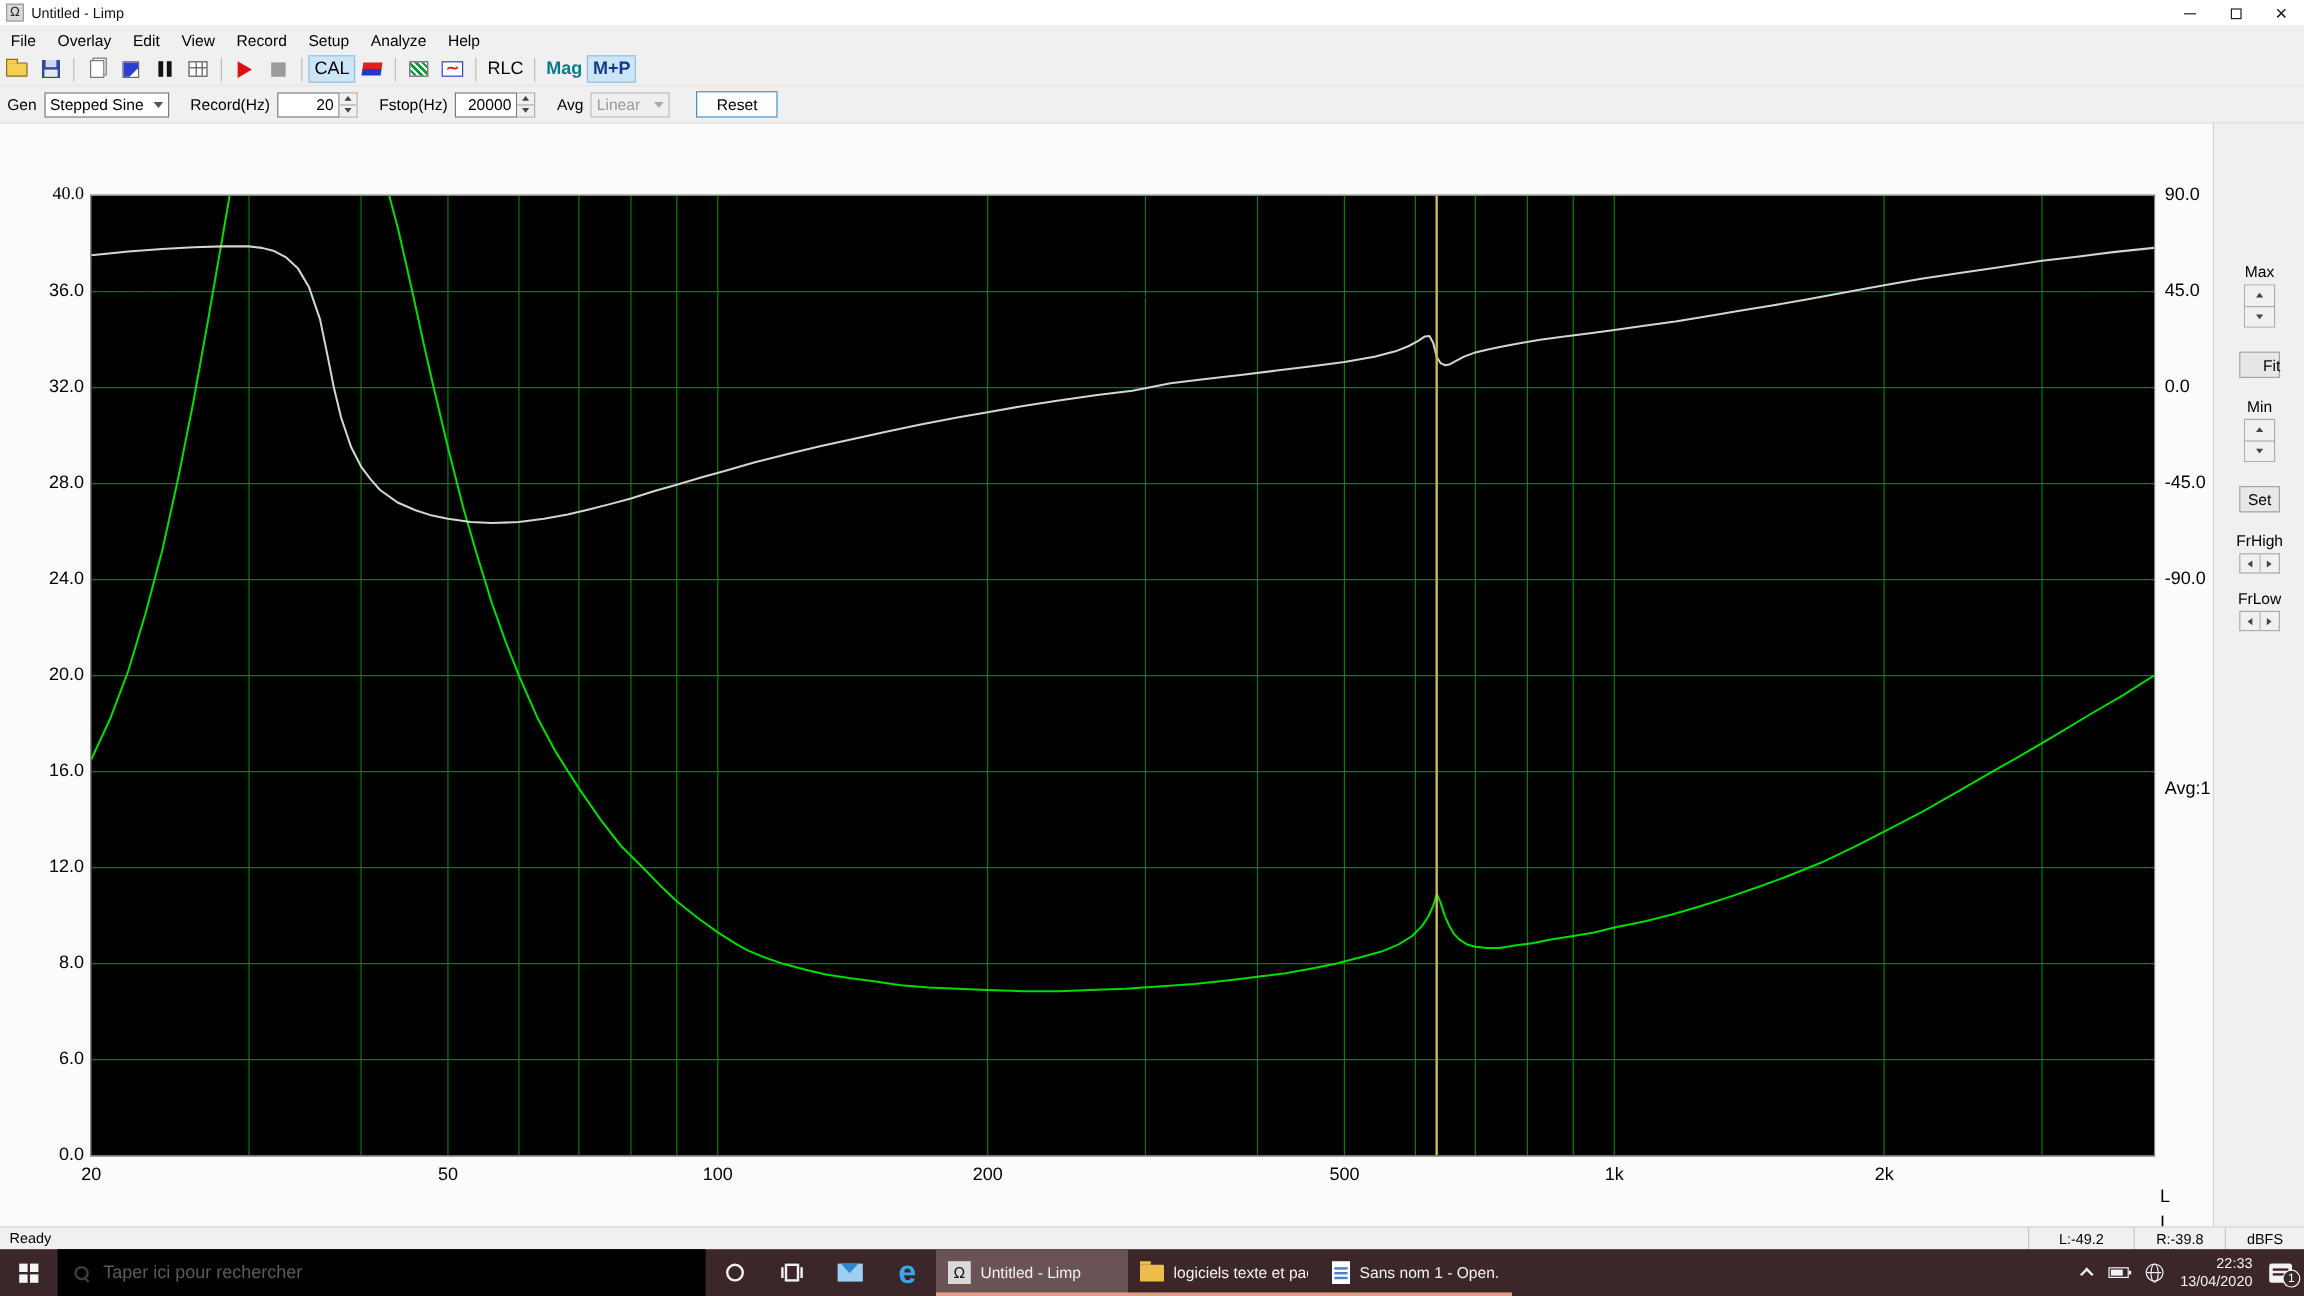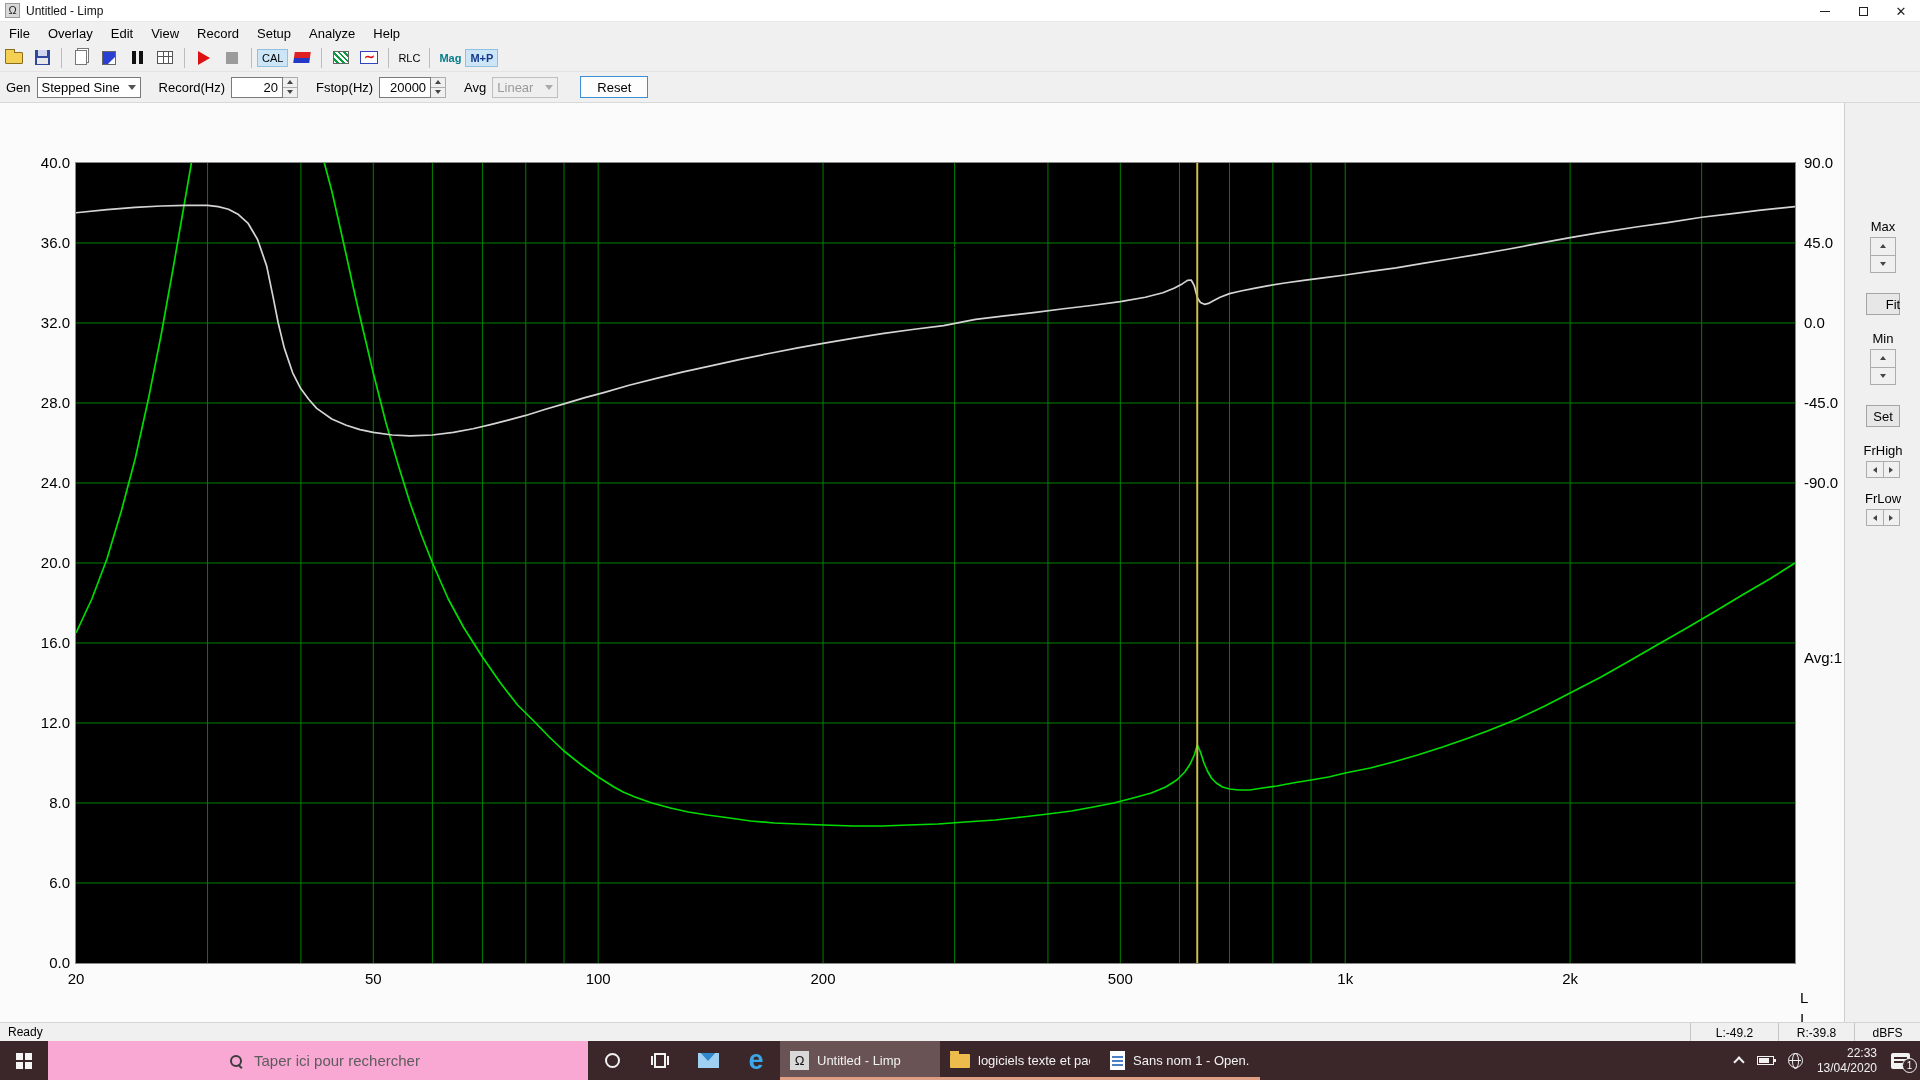"CAL" .tb-txt { font-size: 11px -> 15px }
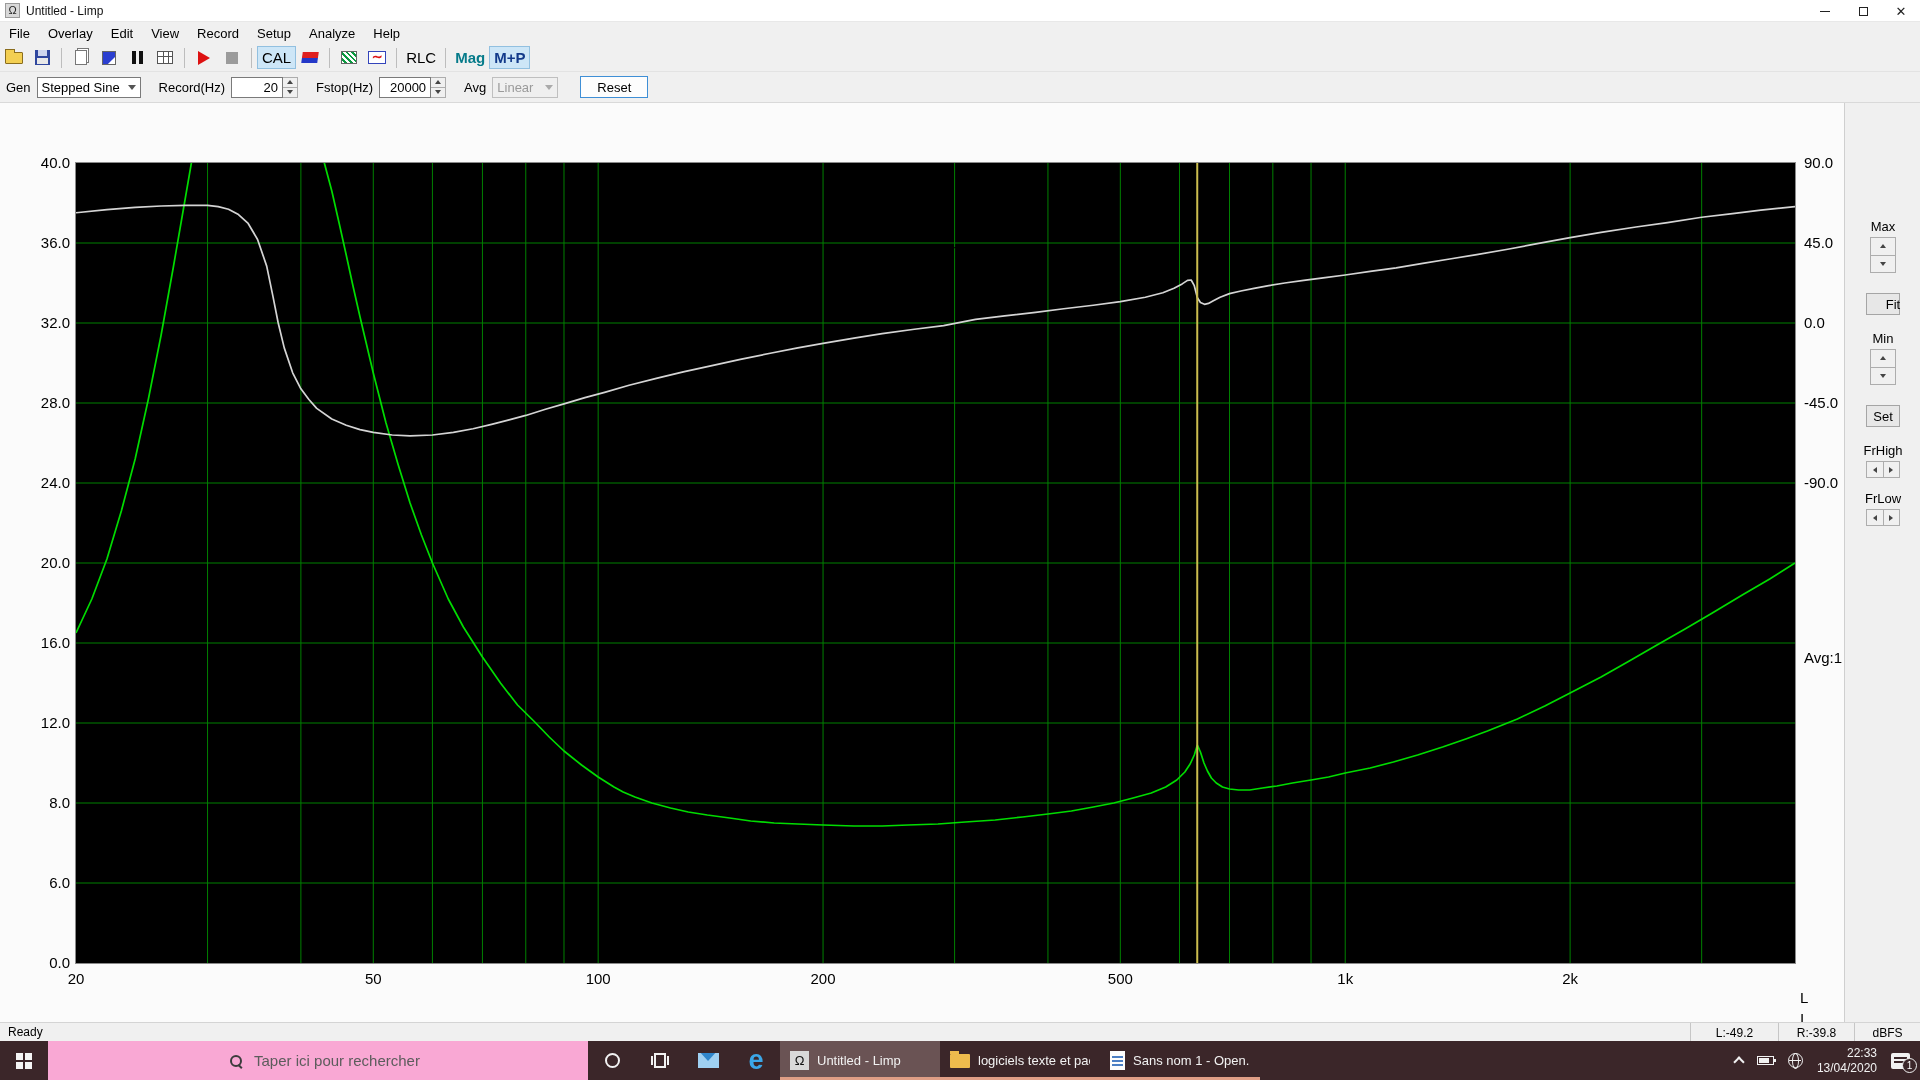"40.0" div.tick { font-family: none -> Liberation Serif, serif }
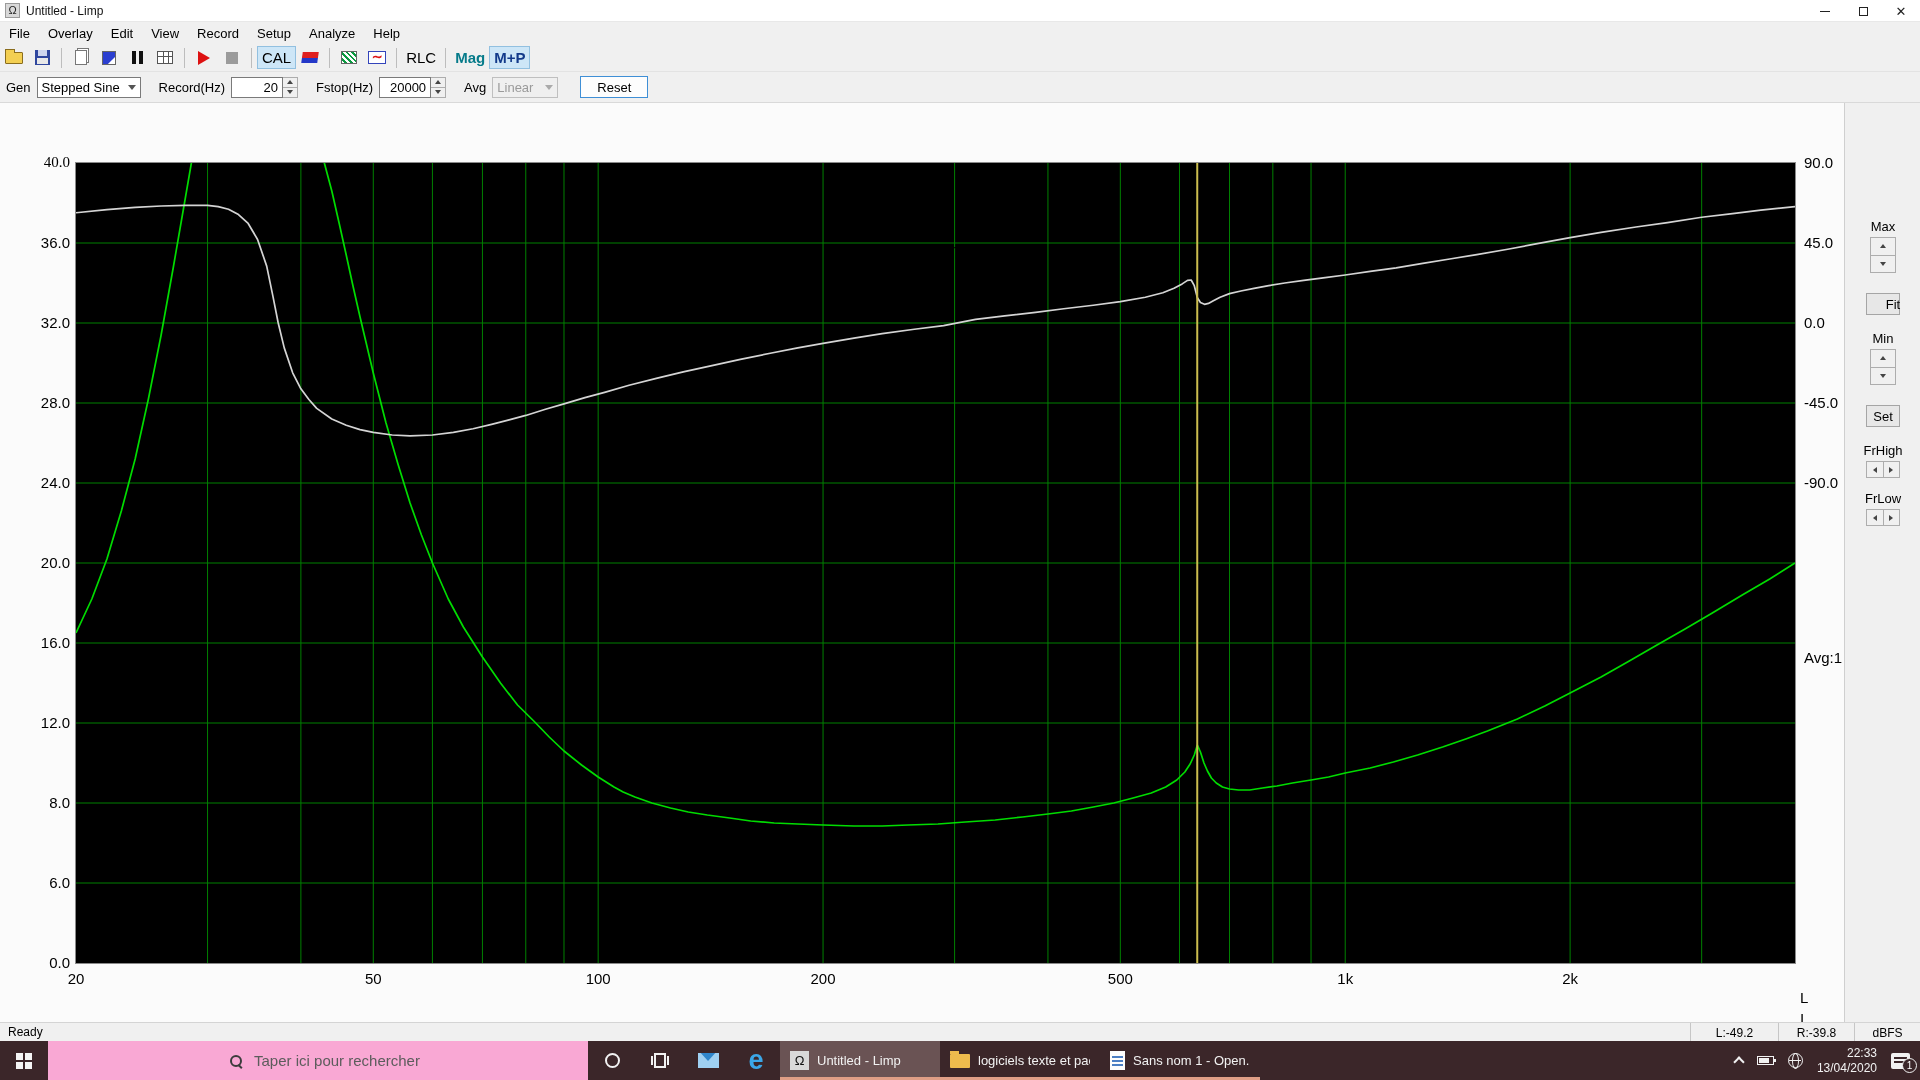"Taper ici pour rechercher" .searchbox { background: #f9a8d4 -> #000000; justify-content: center -> none }
